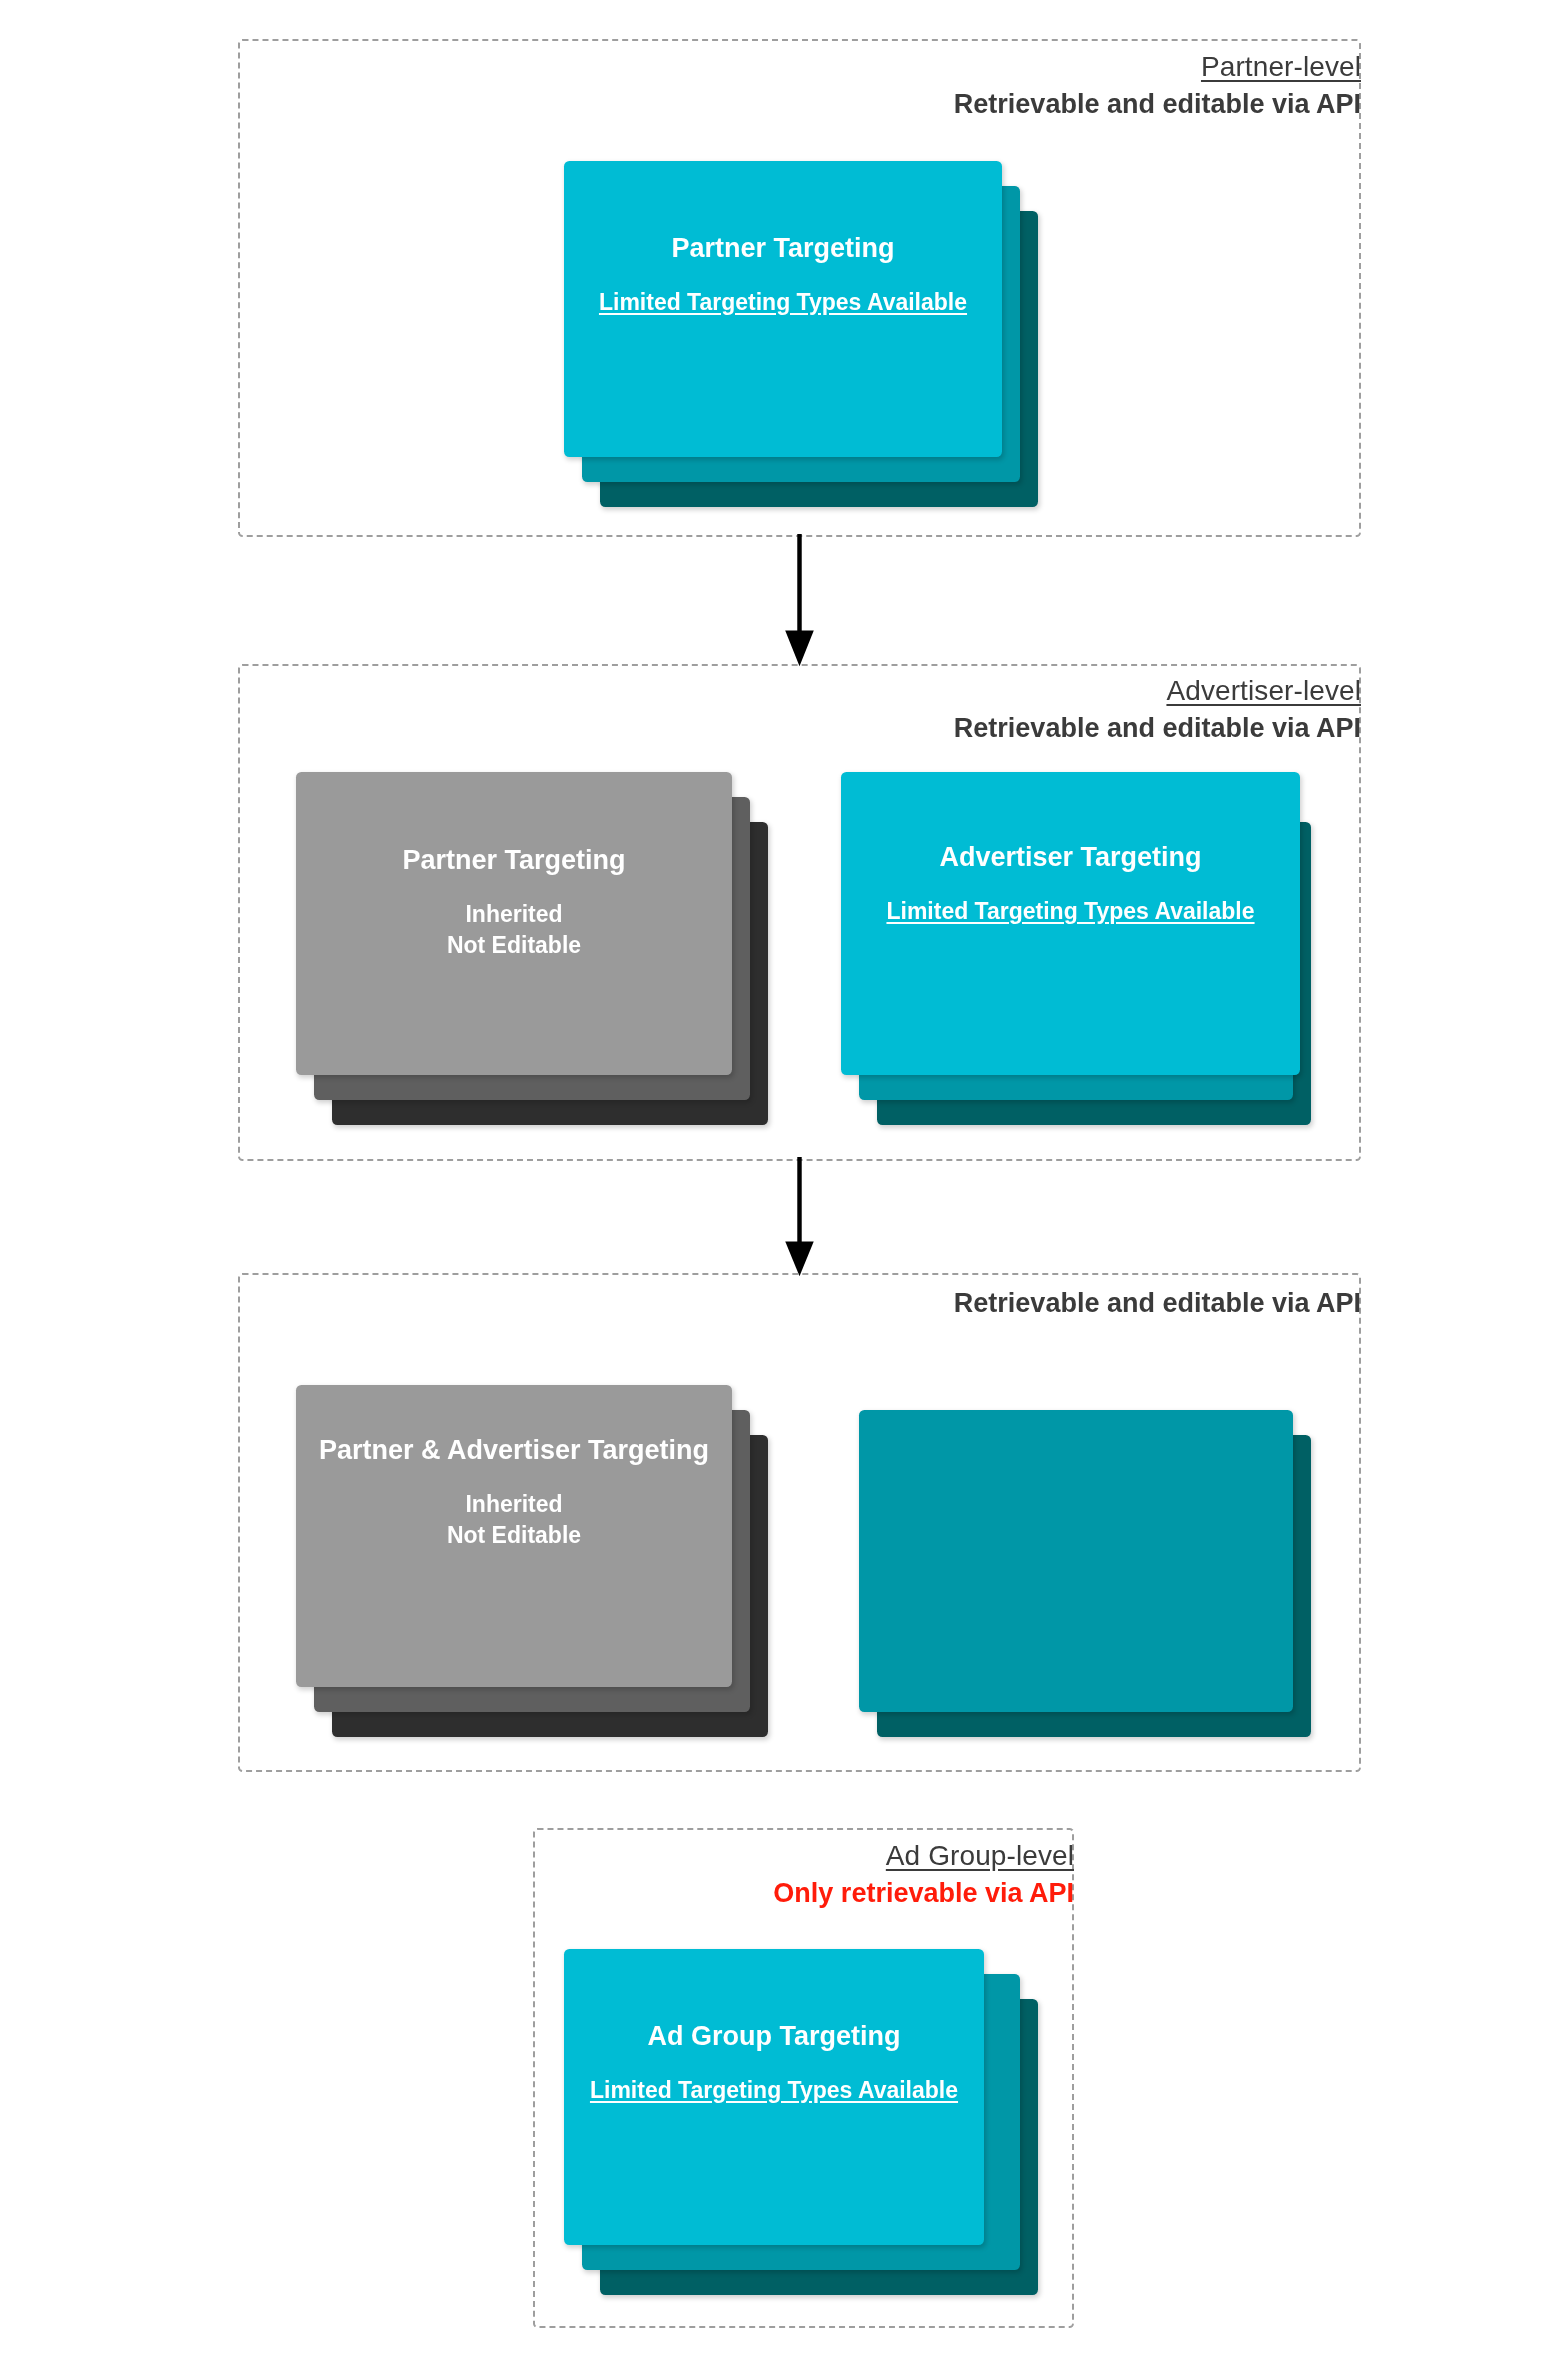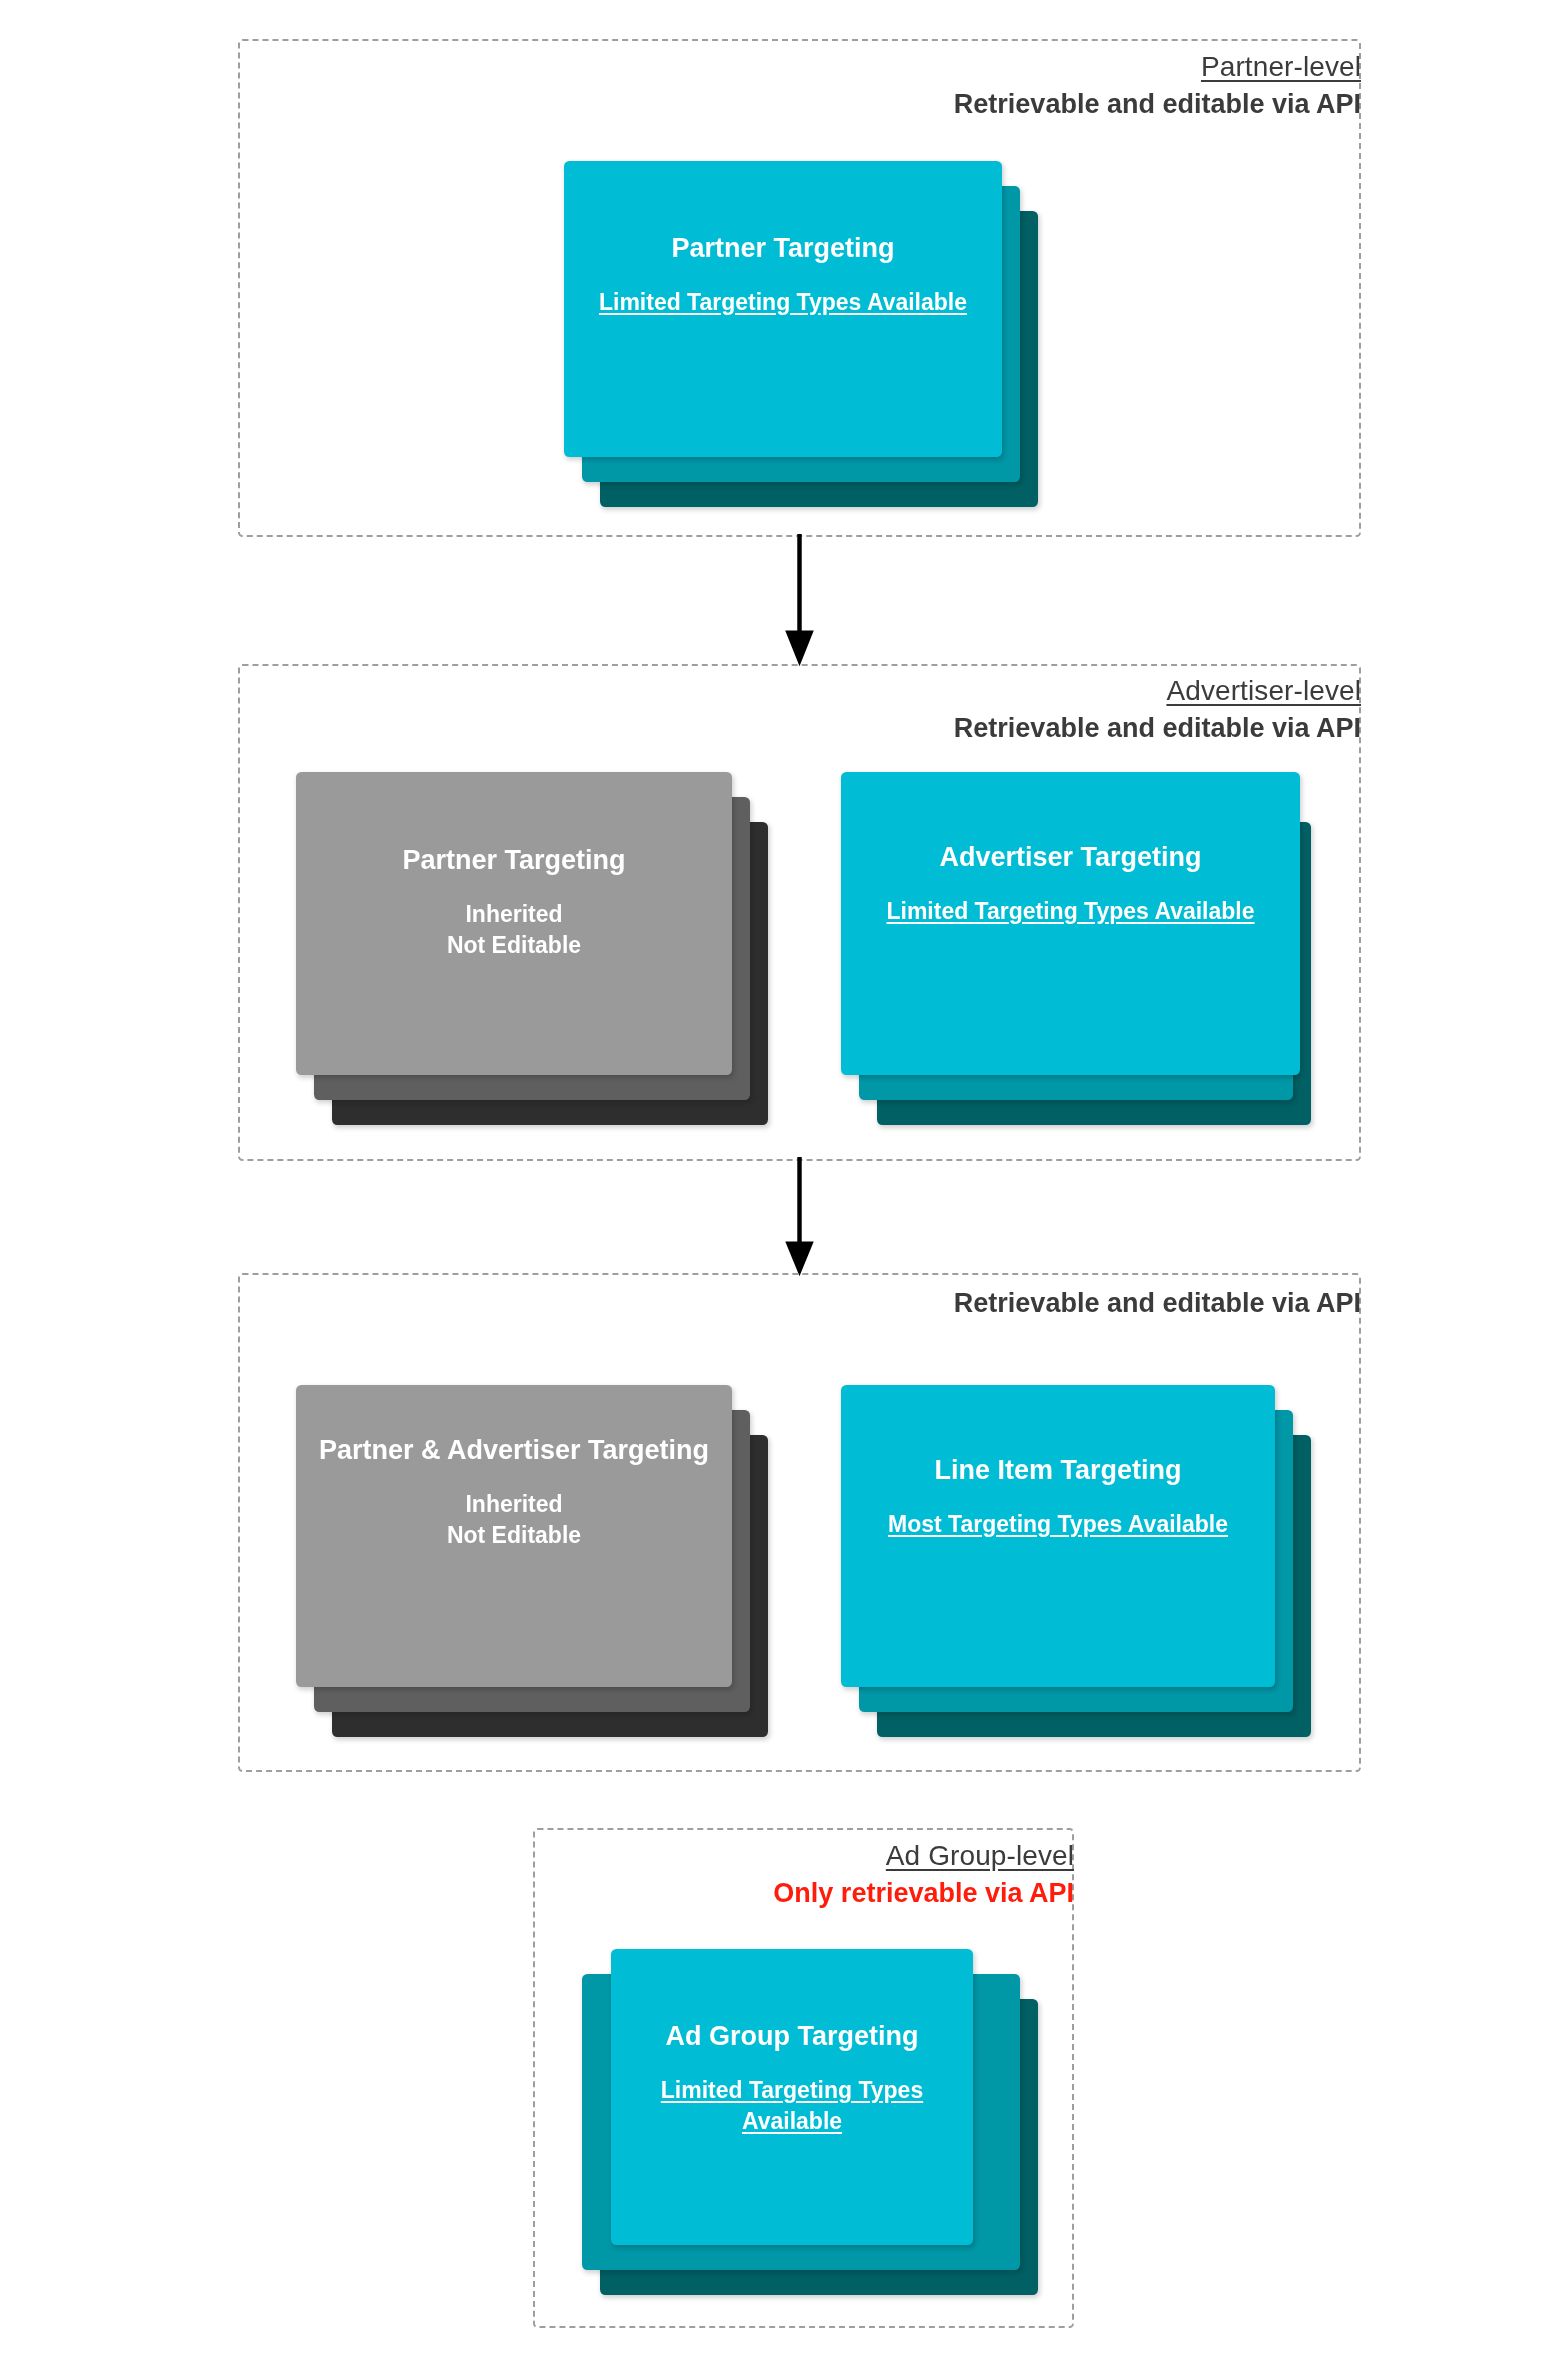"Line Item Targeting" div.card-layer { html: <div> <div> <span>Line Item Targeting</span> <span>Most Targeting Types Available</span> </div> </div> -> none }
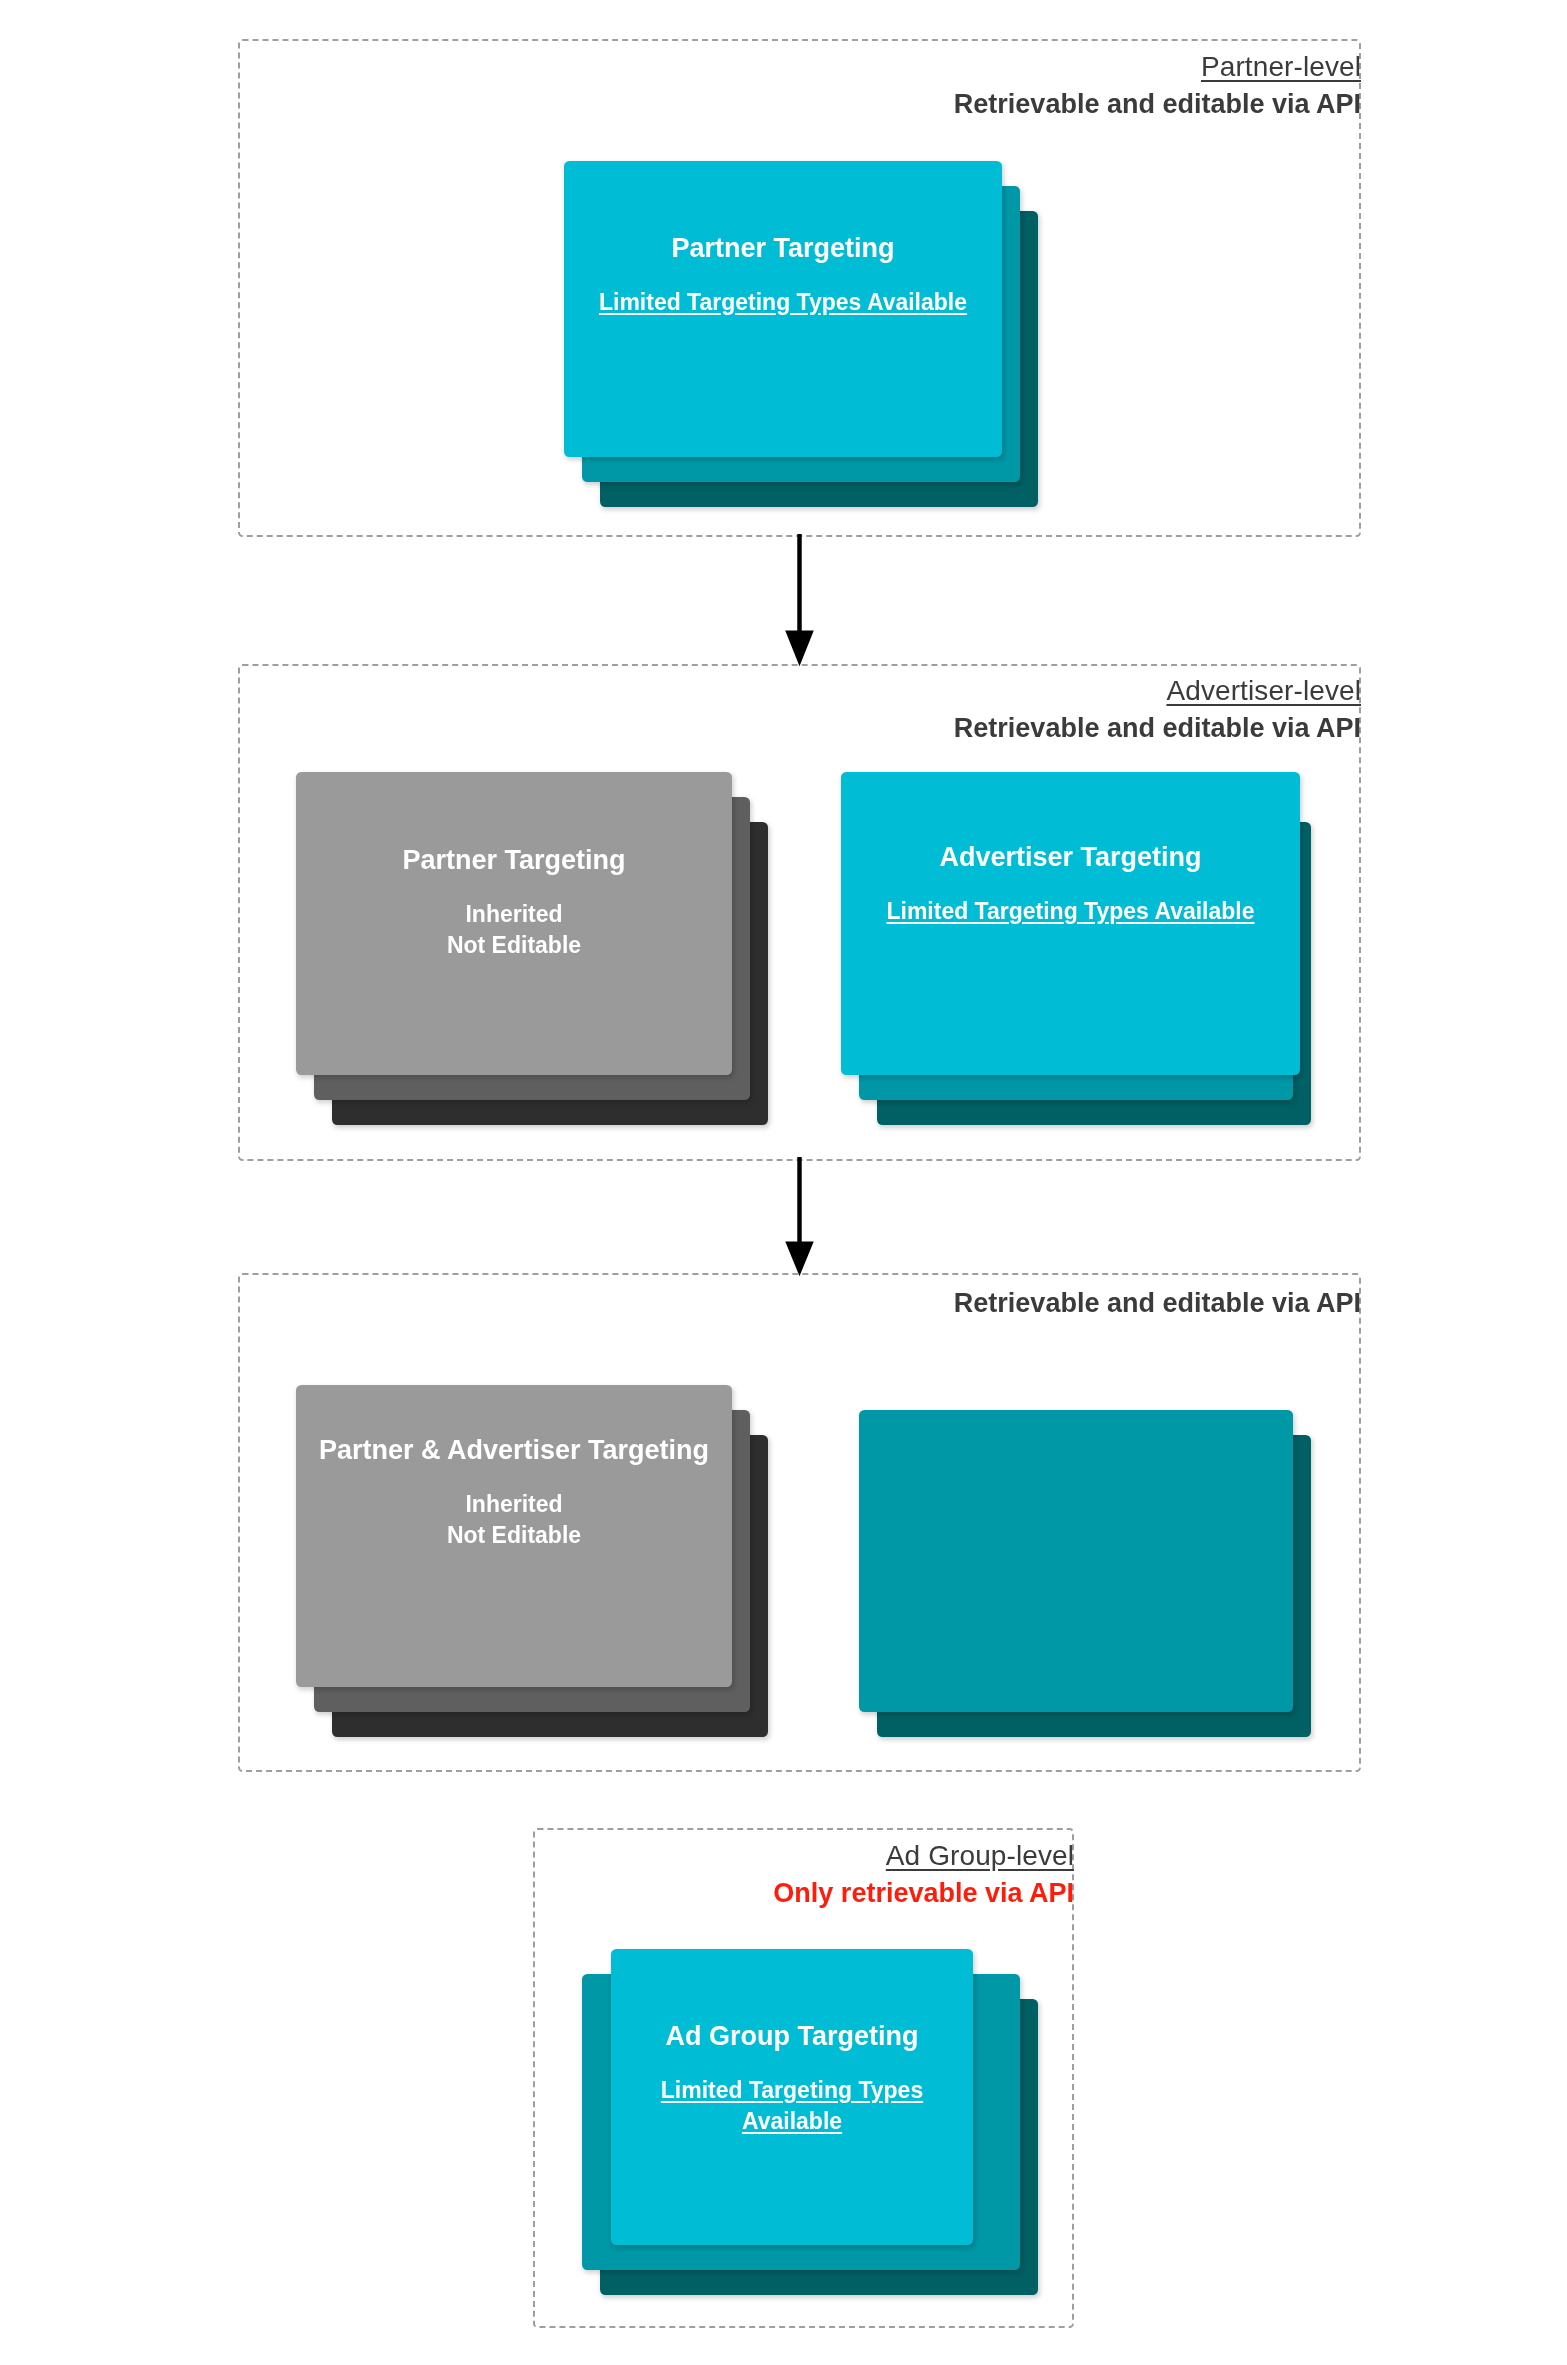"Ad Group Targeting" div.card-layer { margin-left: 47px -> none; width: 362px -> 420px }
